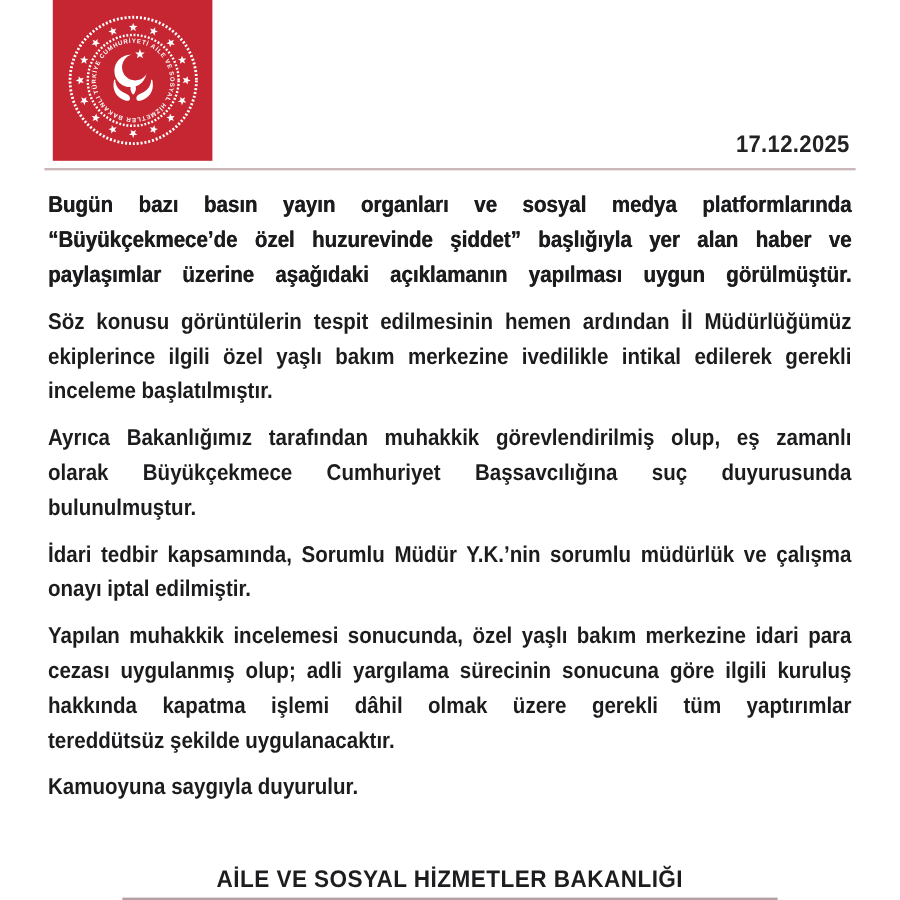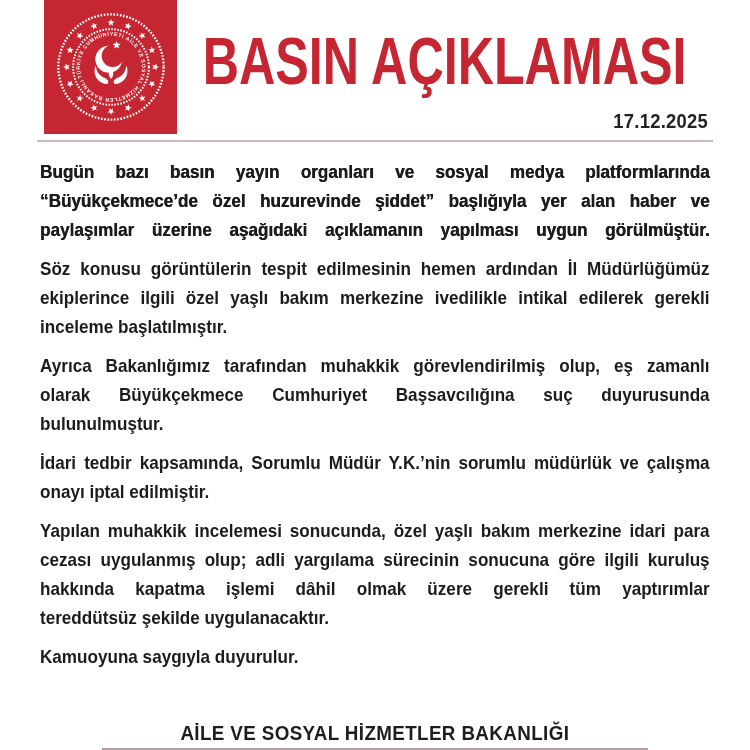"BASIN AÇIKLAMASI" div.title-wrap { html: <div> <span>BASIN AÇIKLAMASI</span> </div> -> none }
